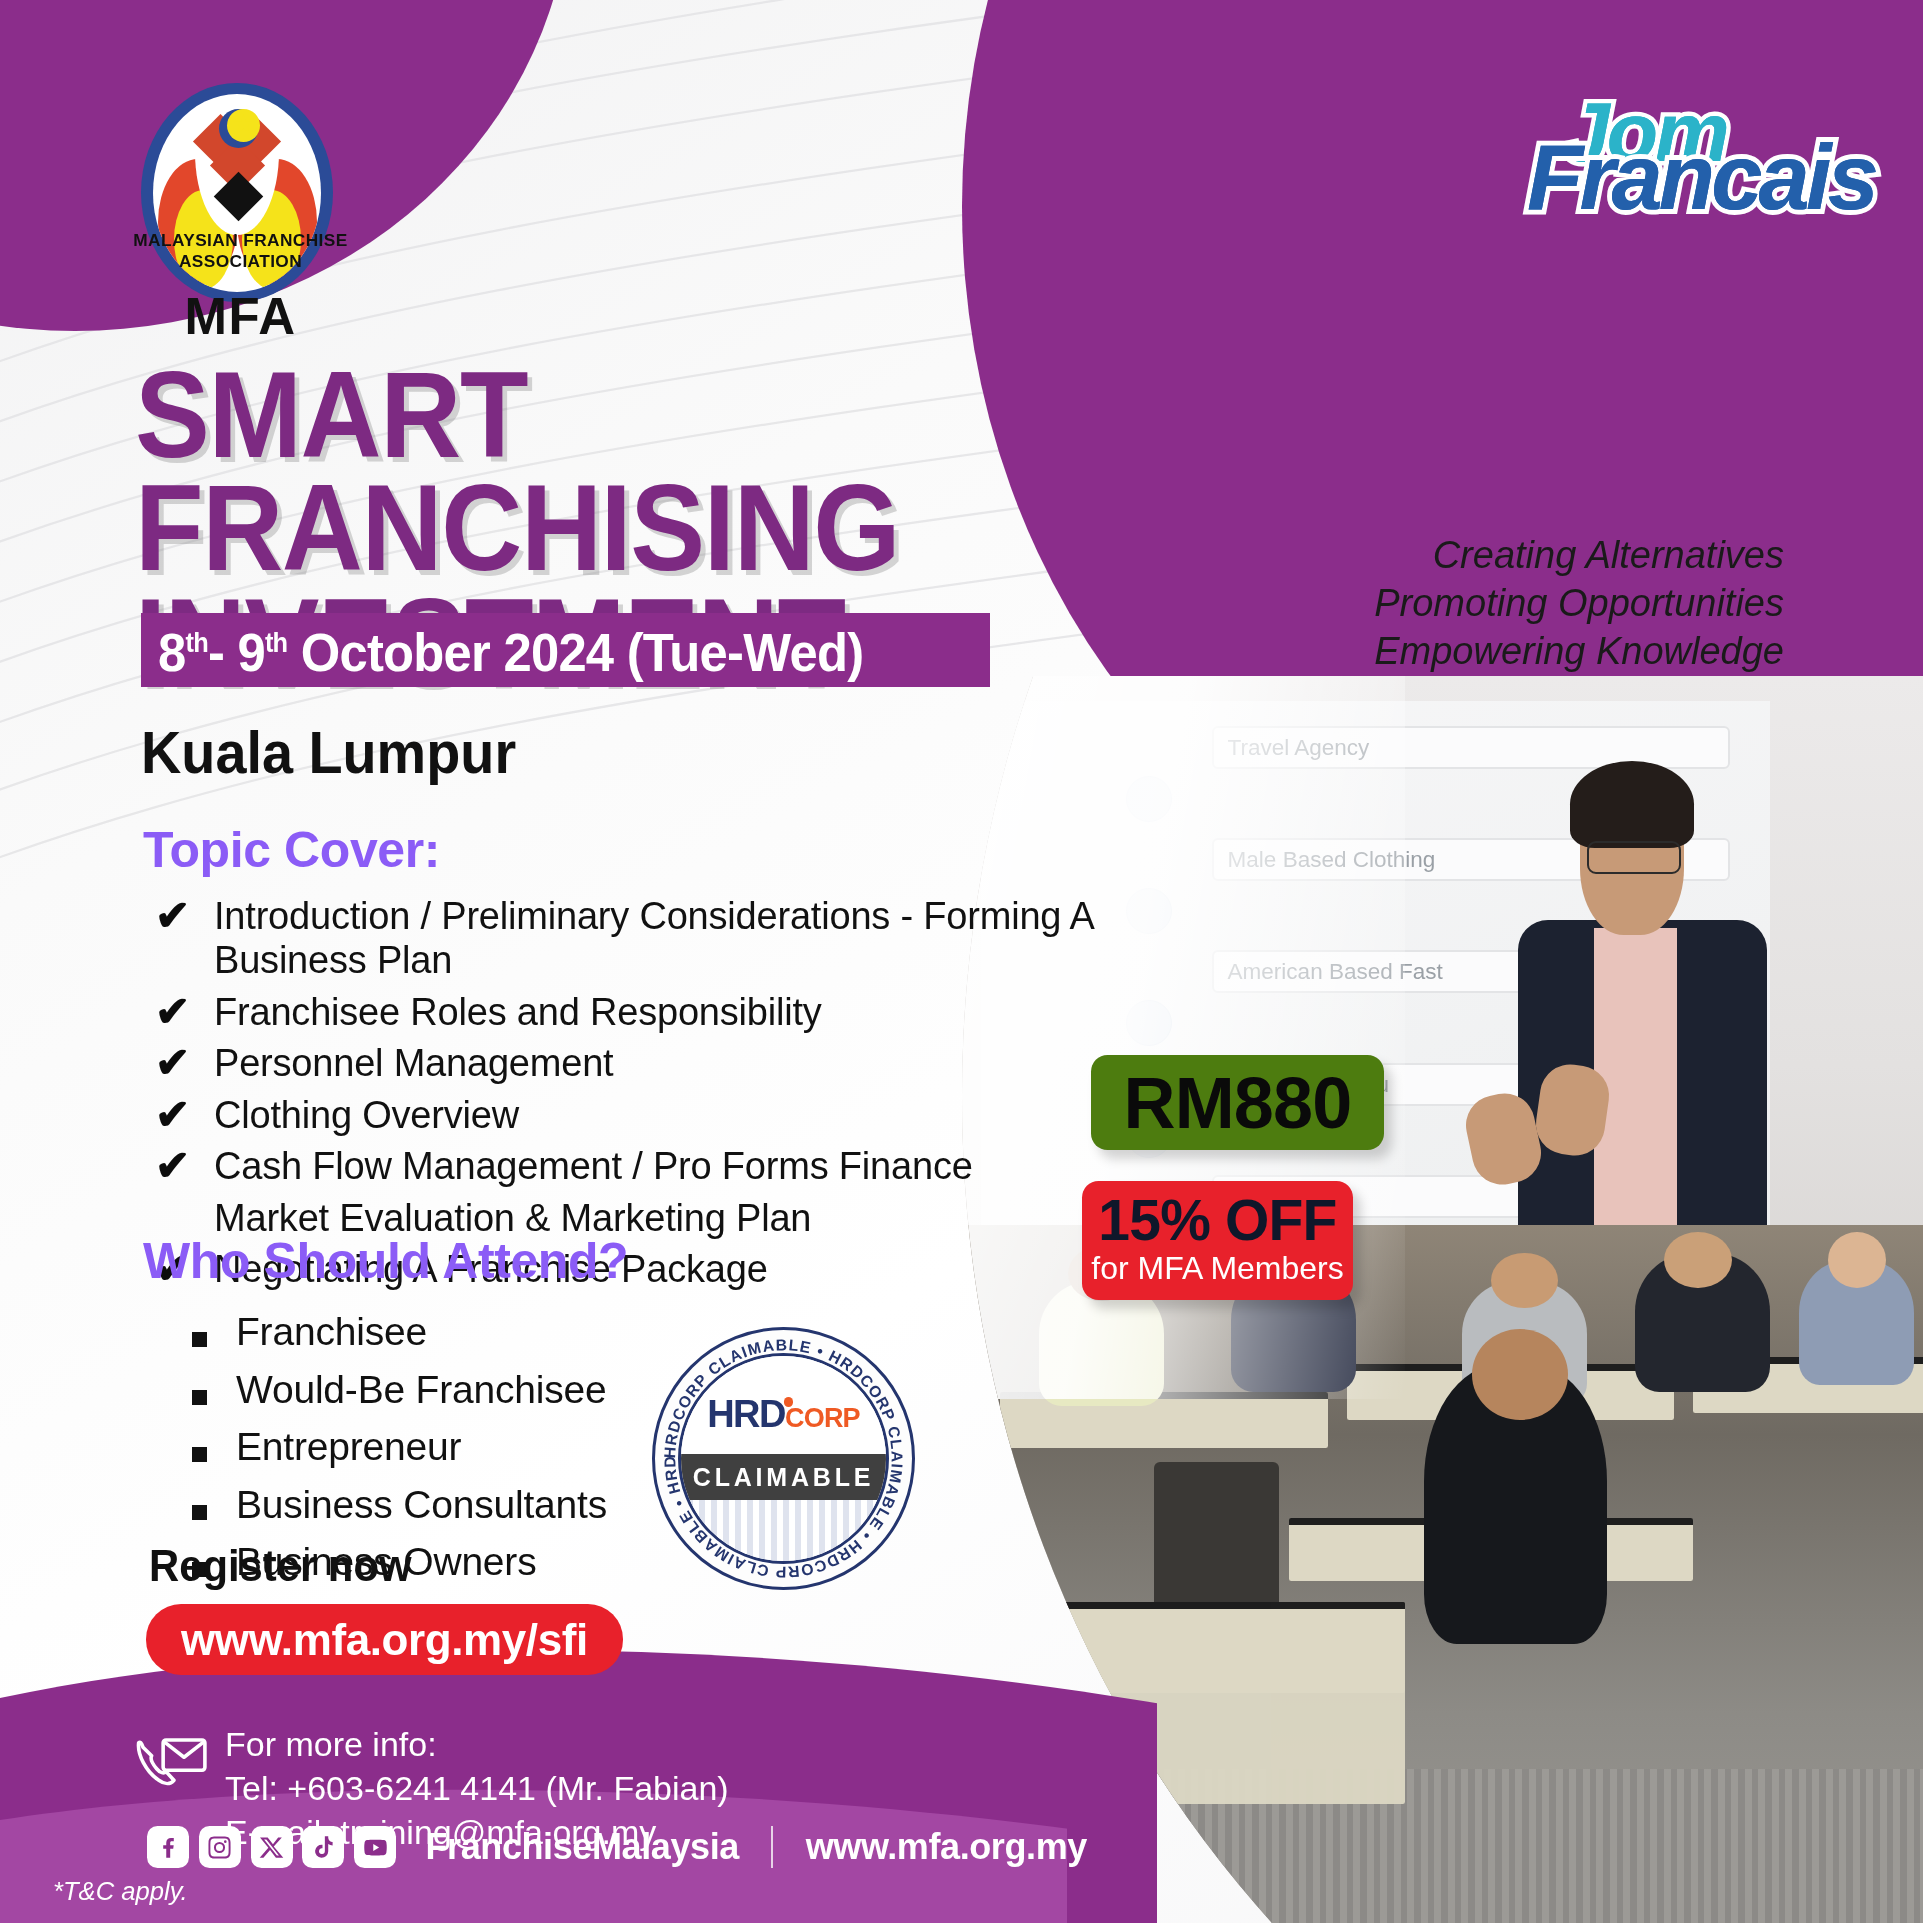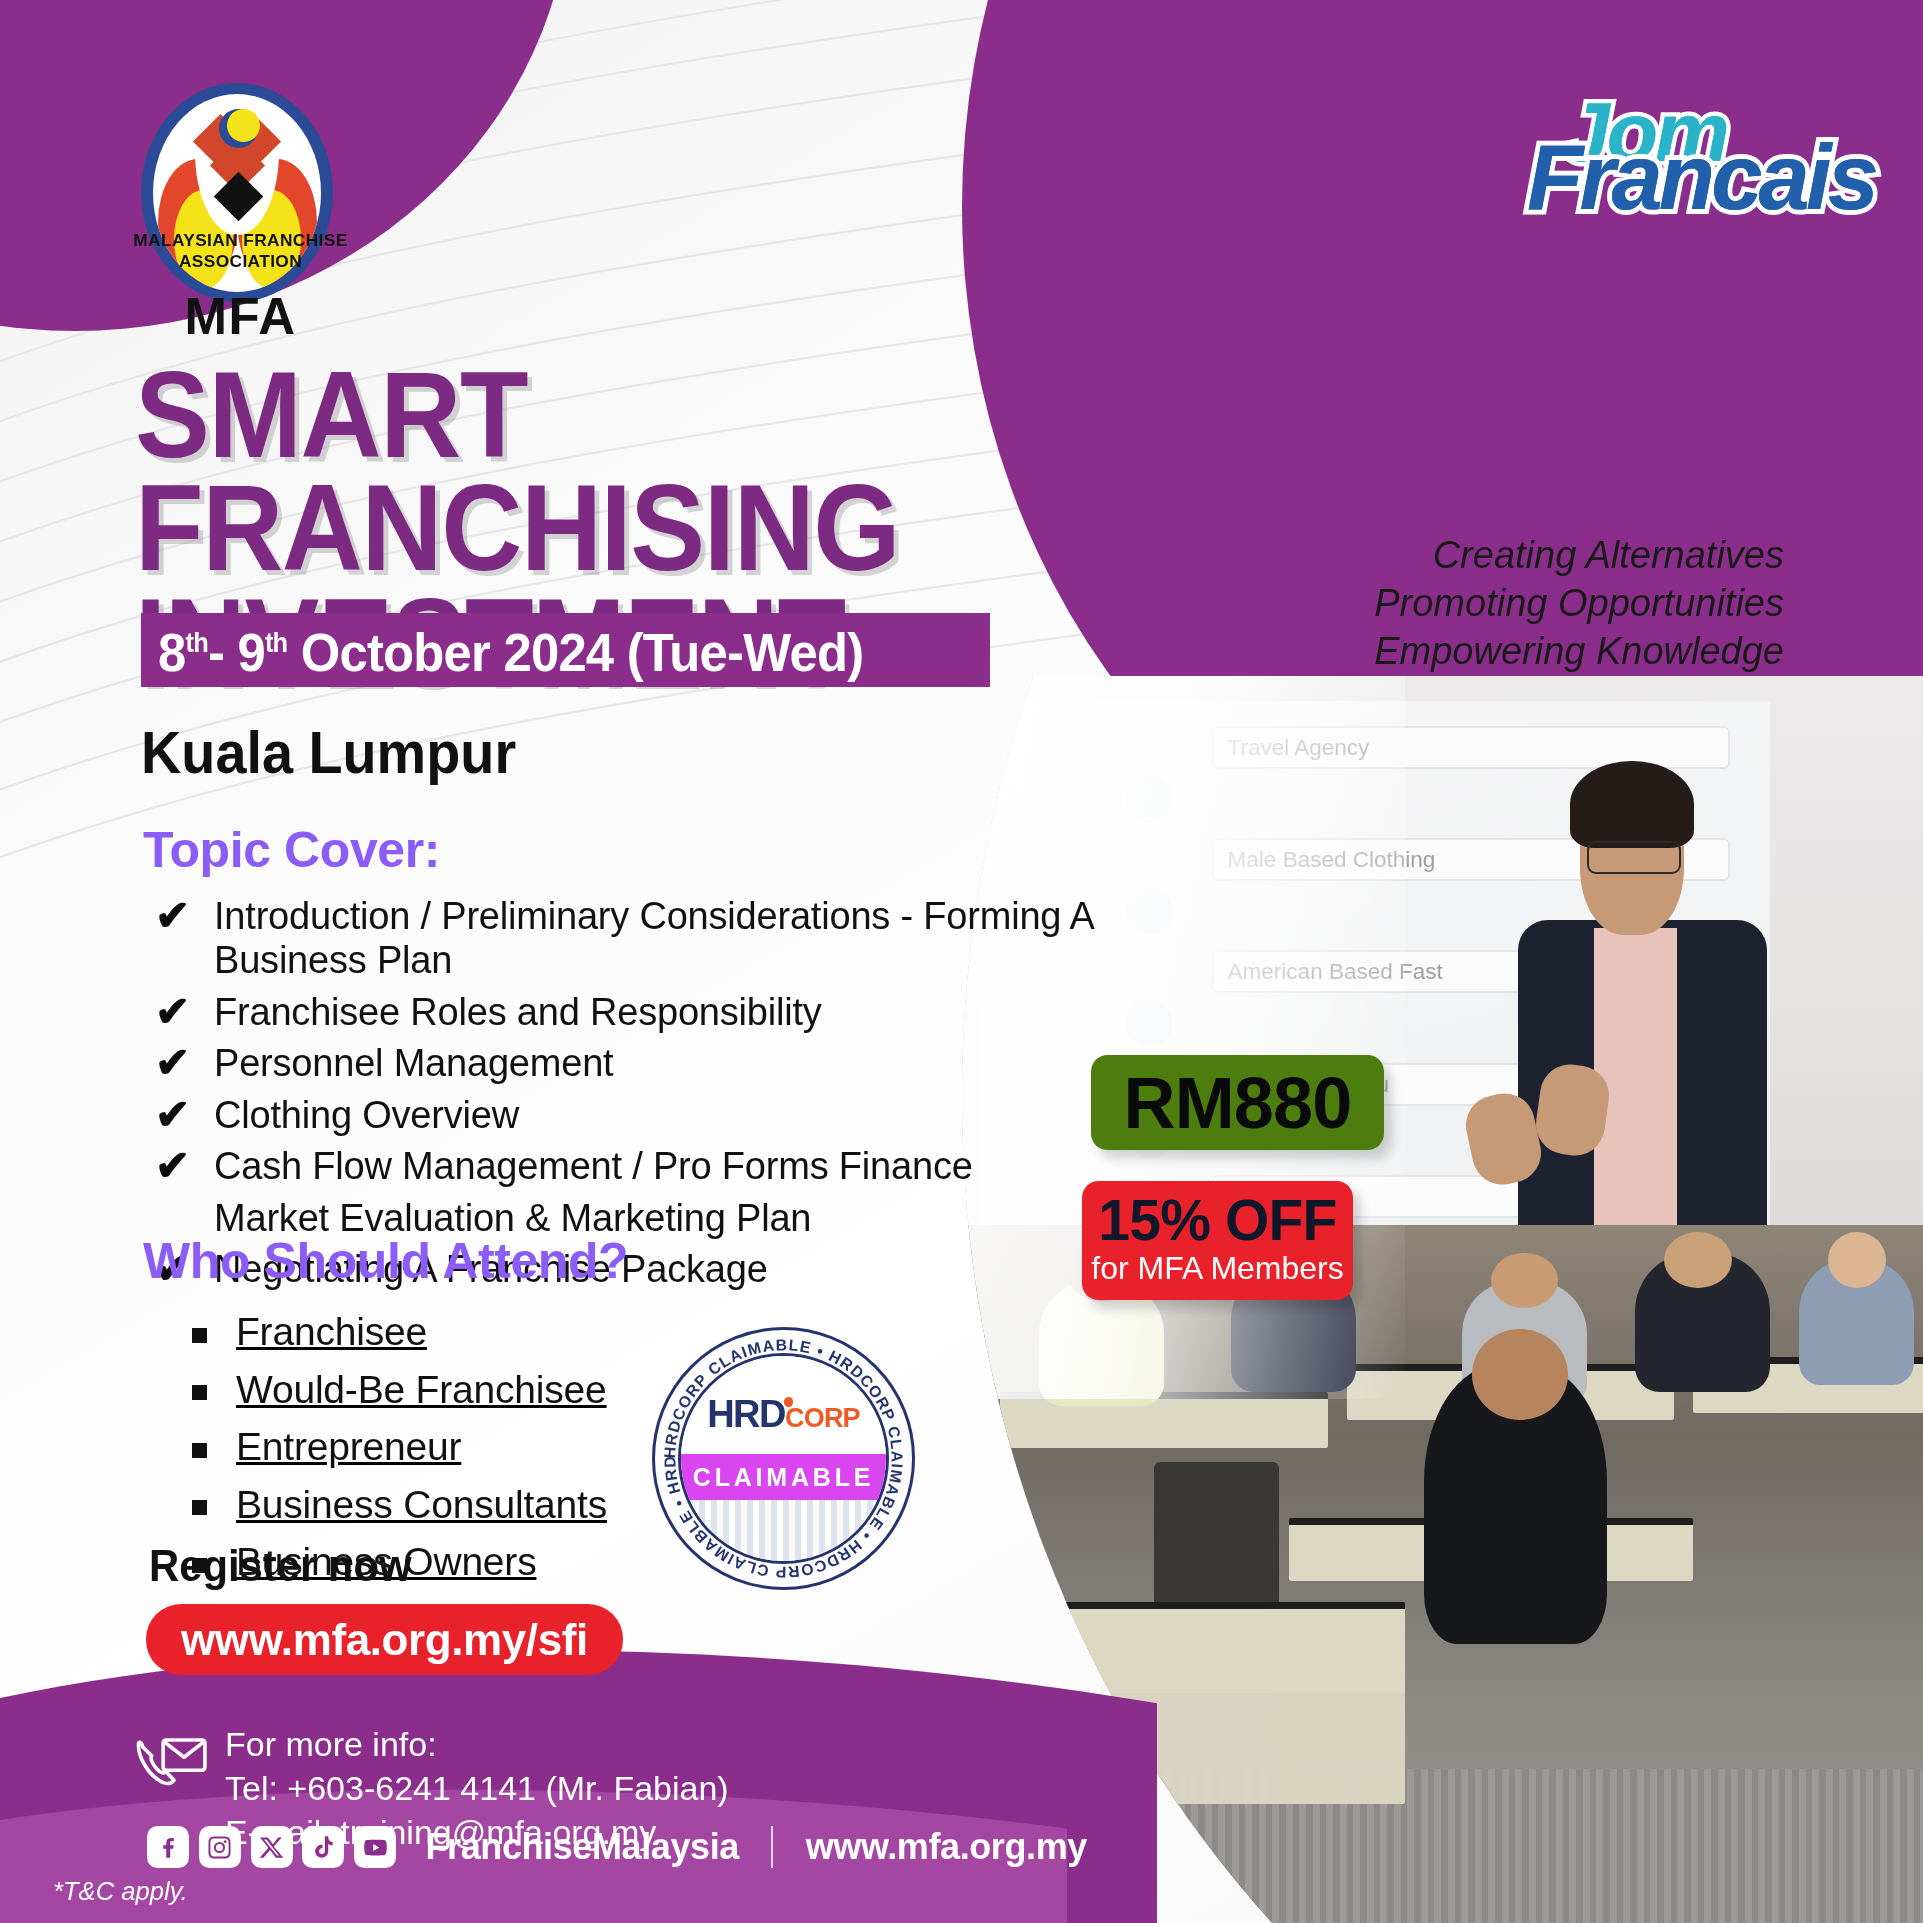"Franchisee" .arow { align-items: flex-start -> center; text-decoration: underline -> none }
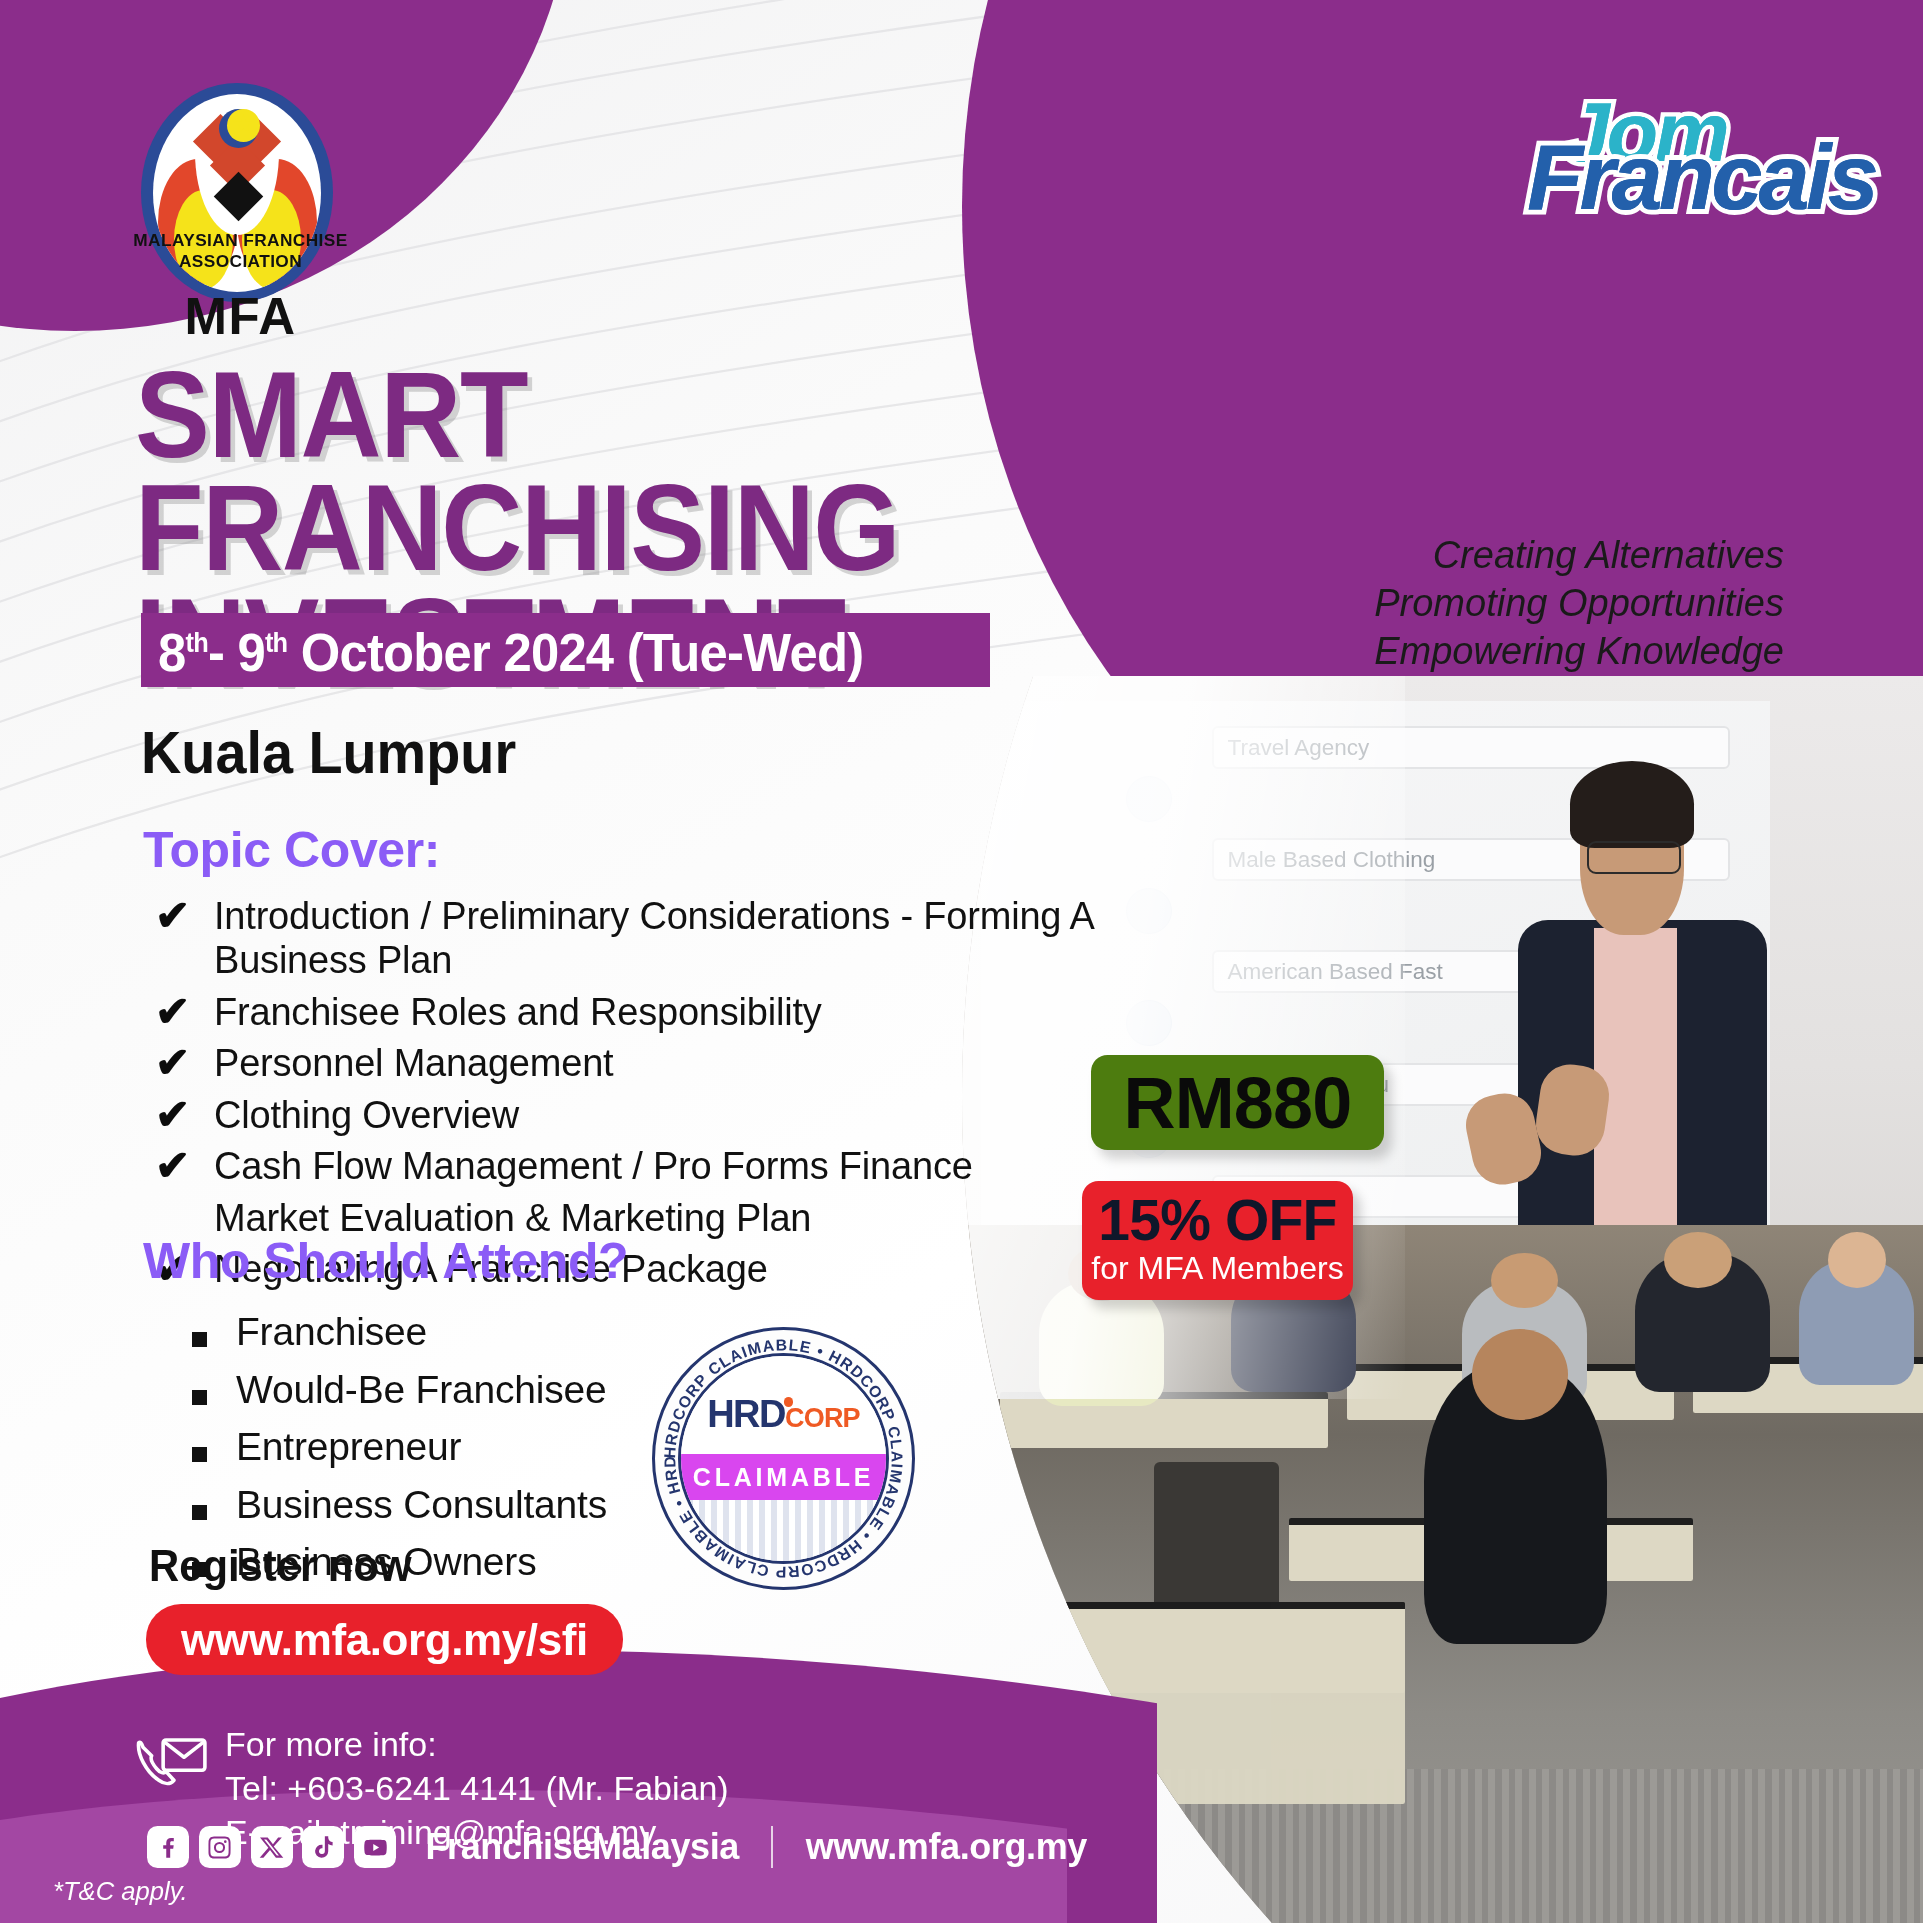"CLAIMABLE" .hrd-band { background: #d946ef -> #404040 }
